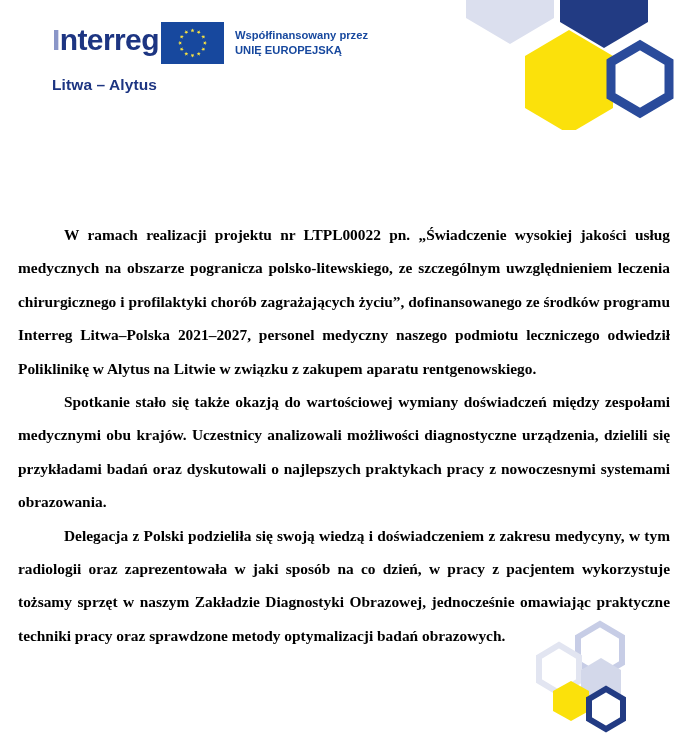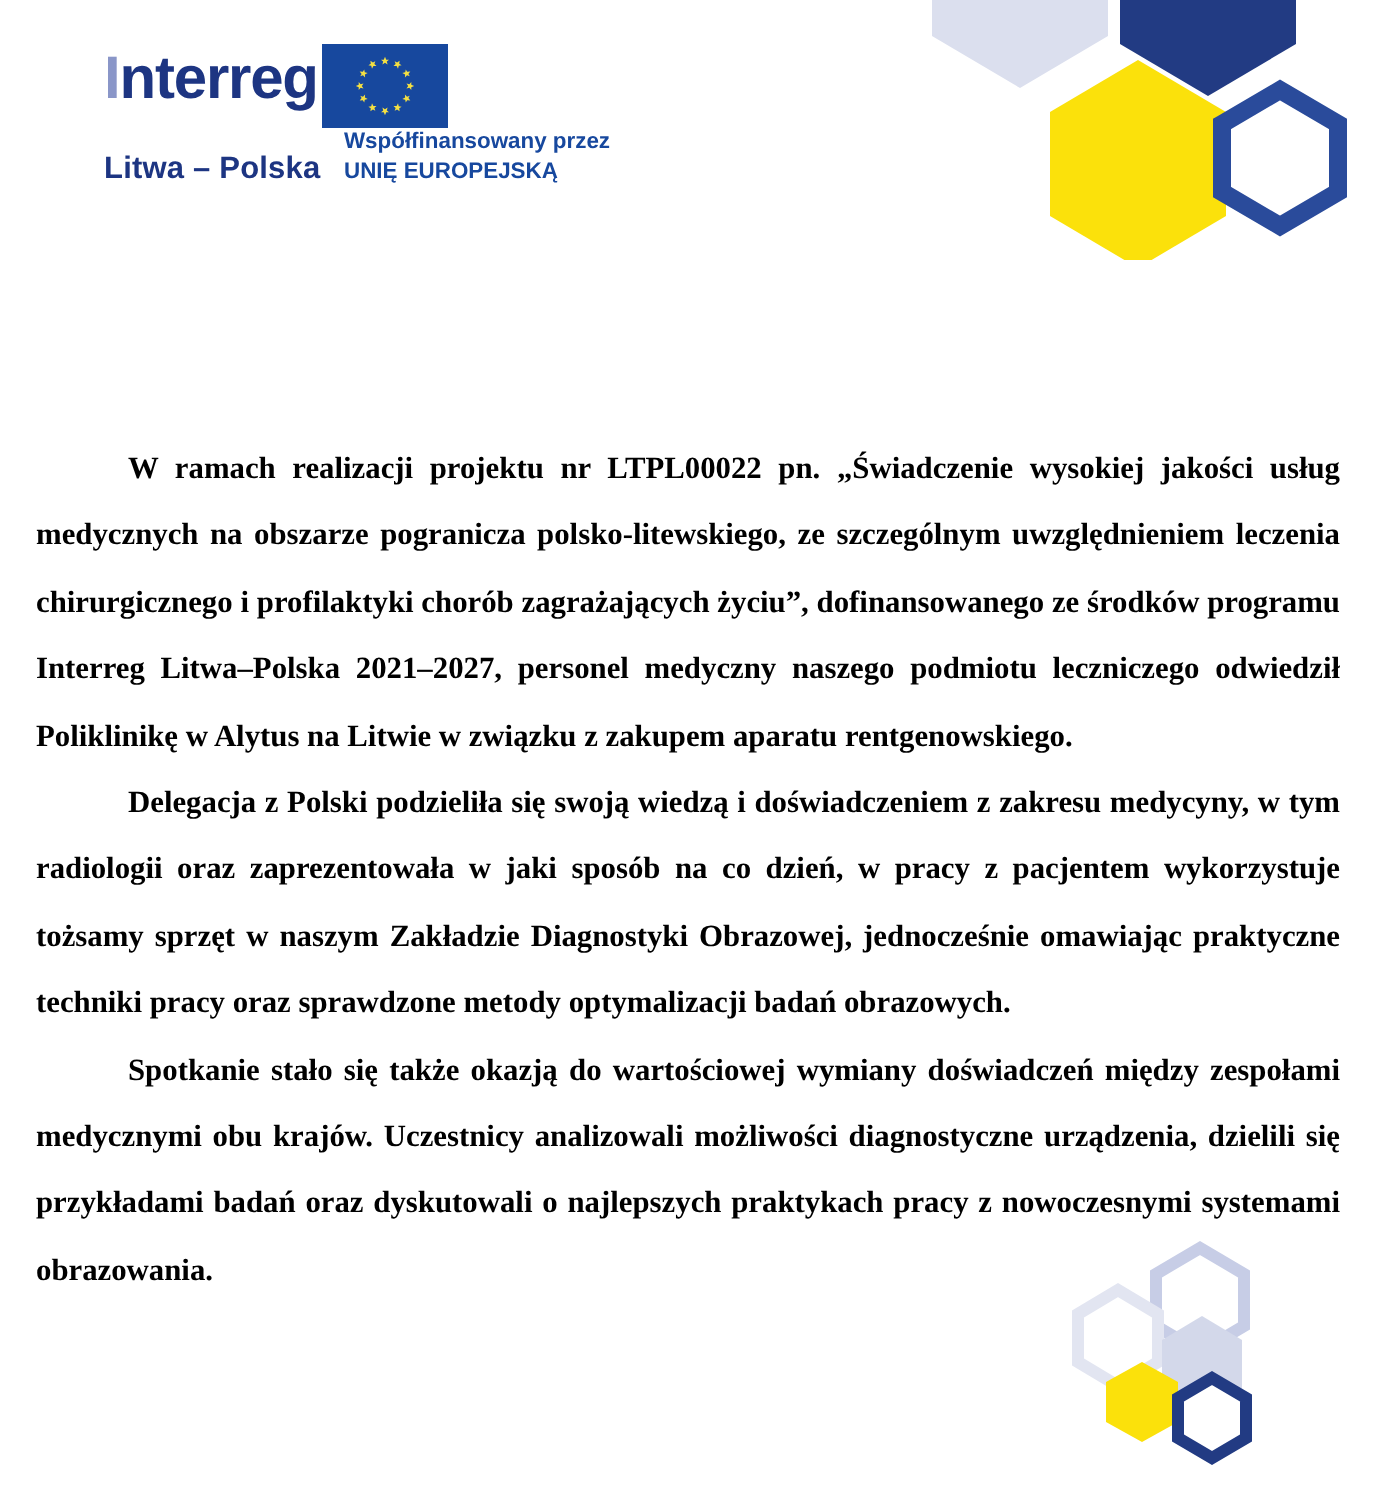"Współfinansowany przez" .eu-block { align-items: flex-start -> center; flex-direction: column -> none }
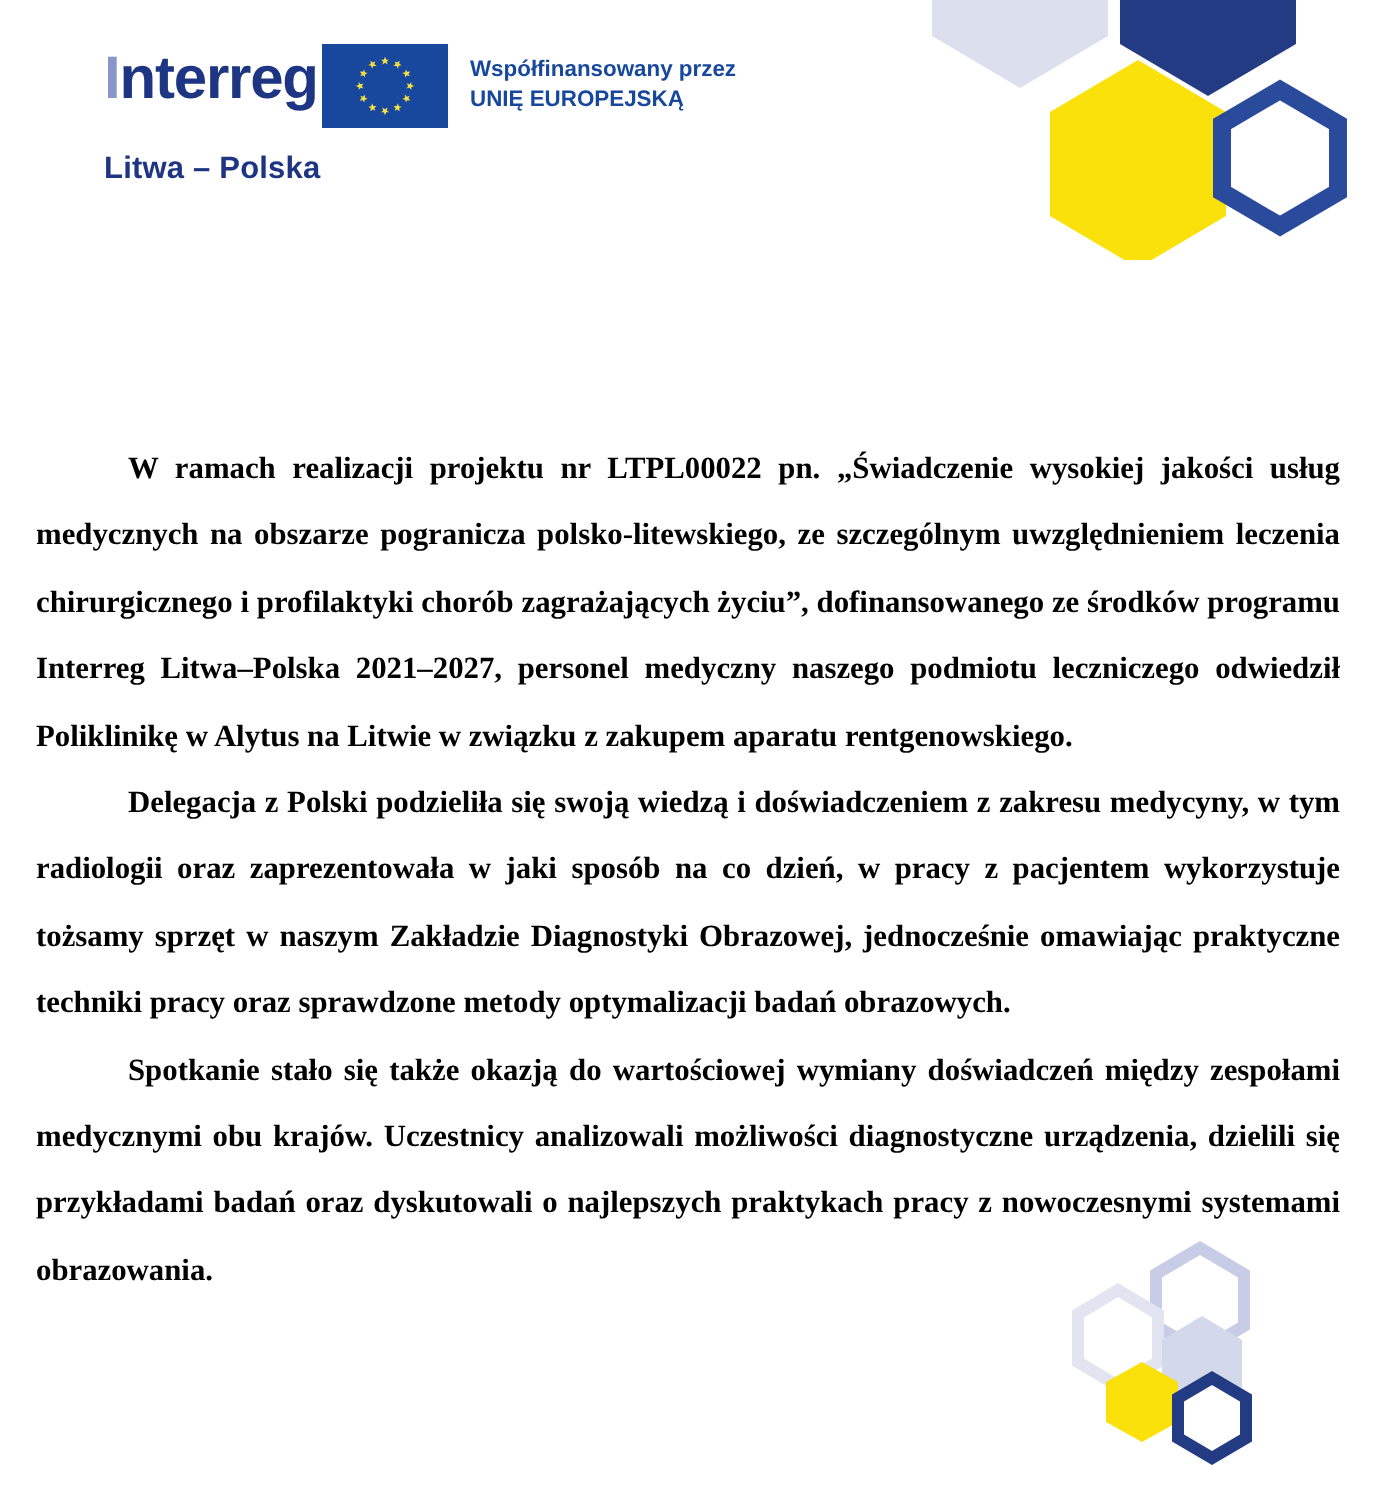"Litwa – Polska" div.interreg-sub { text: Polska -> Alytus }
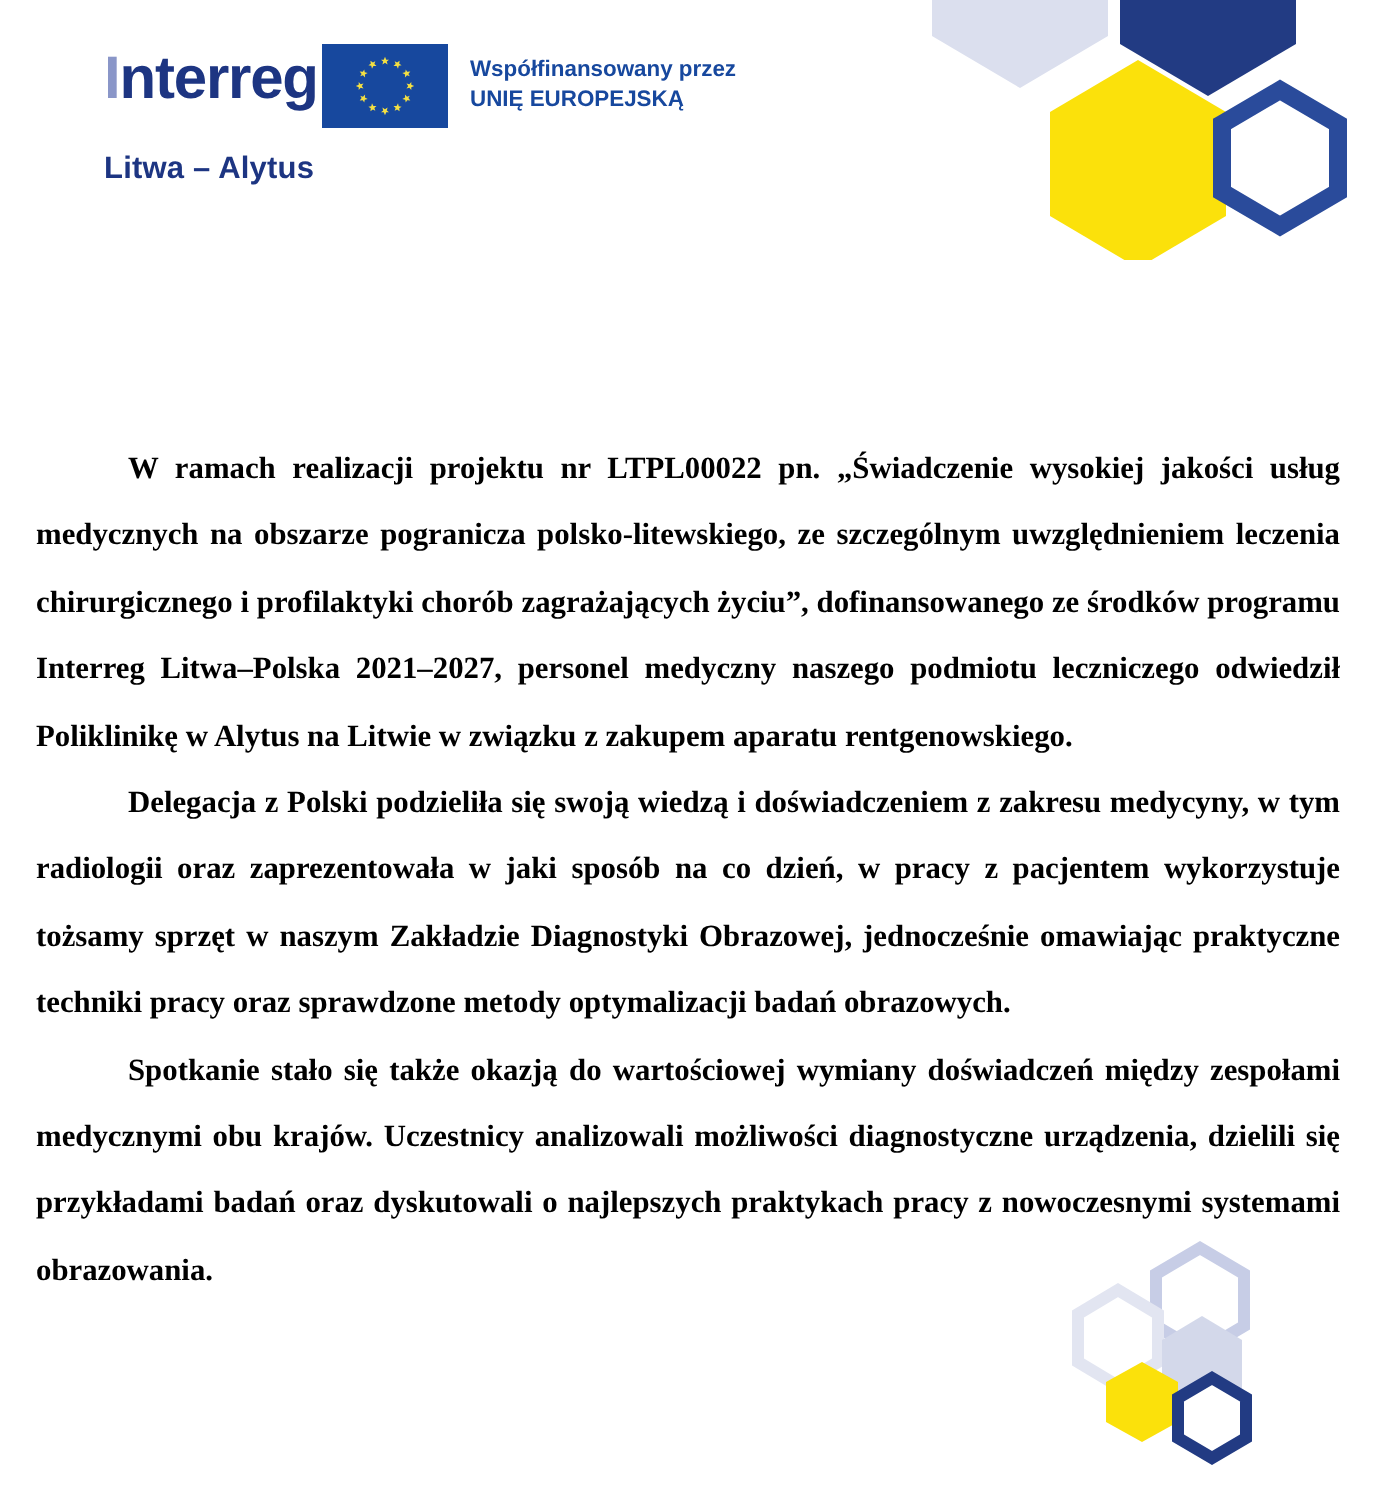"Delegacja z Polski podzieliła się" p.para { order: before "Spotkanie stało się także okazją" -> after "Spotkanie stało się także okazją" }
